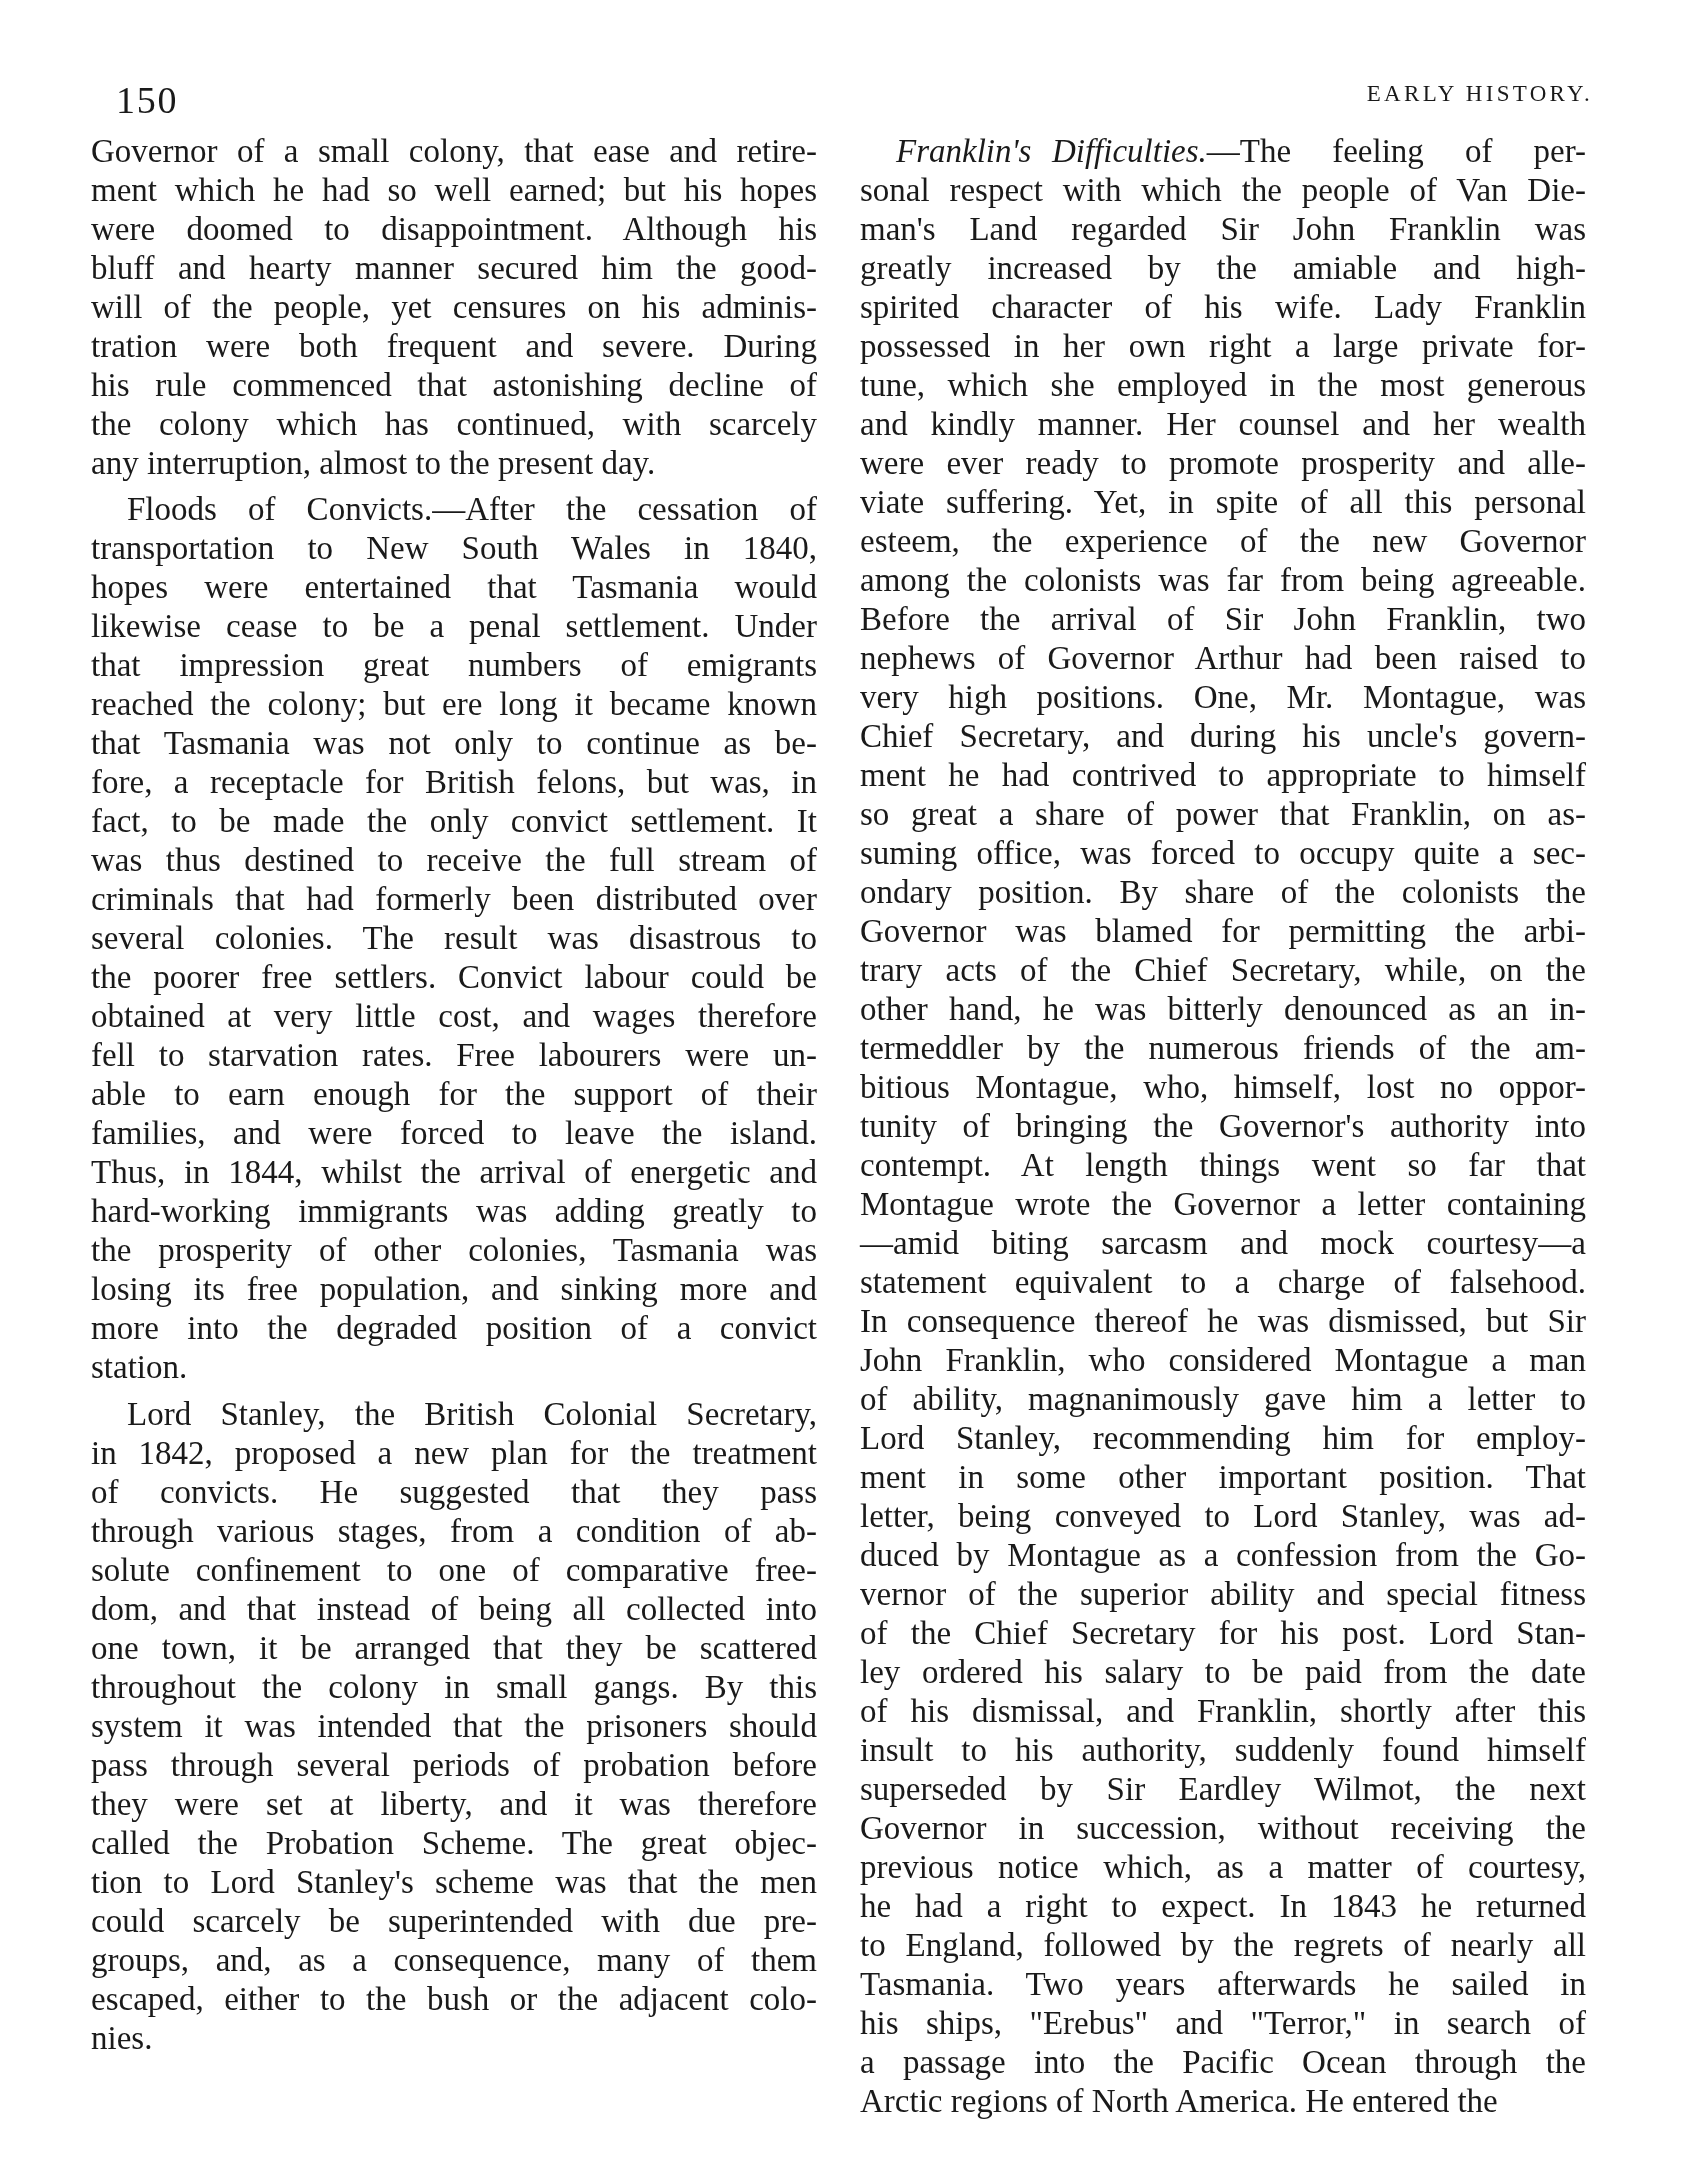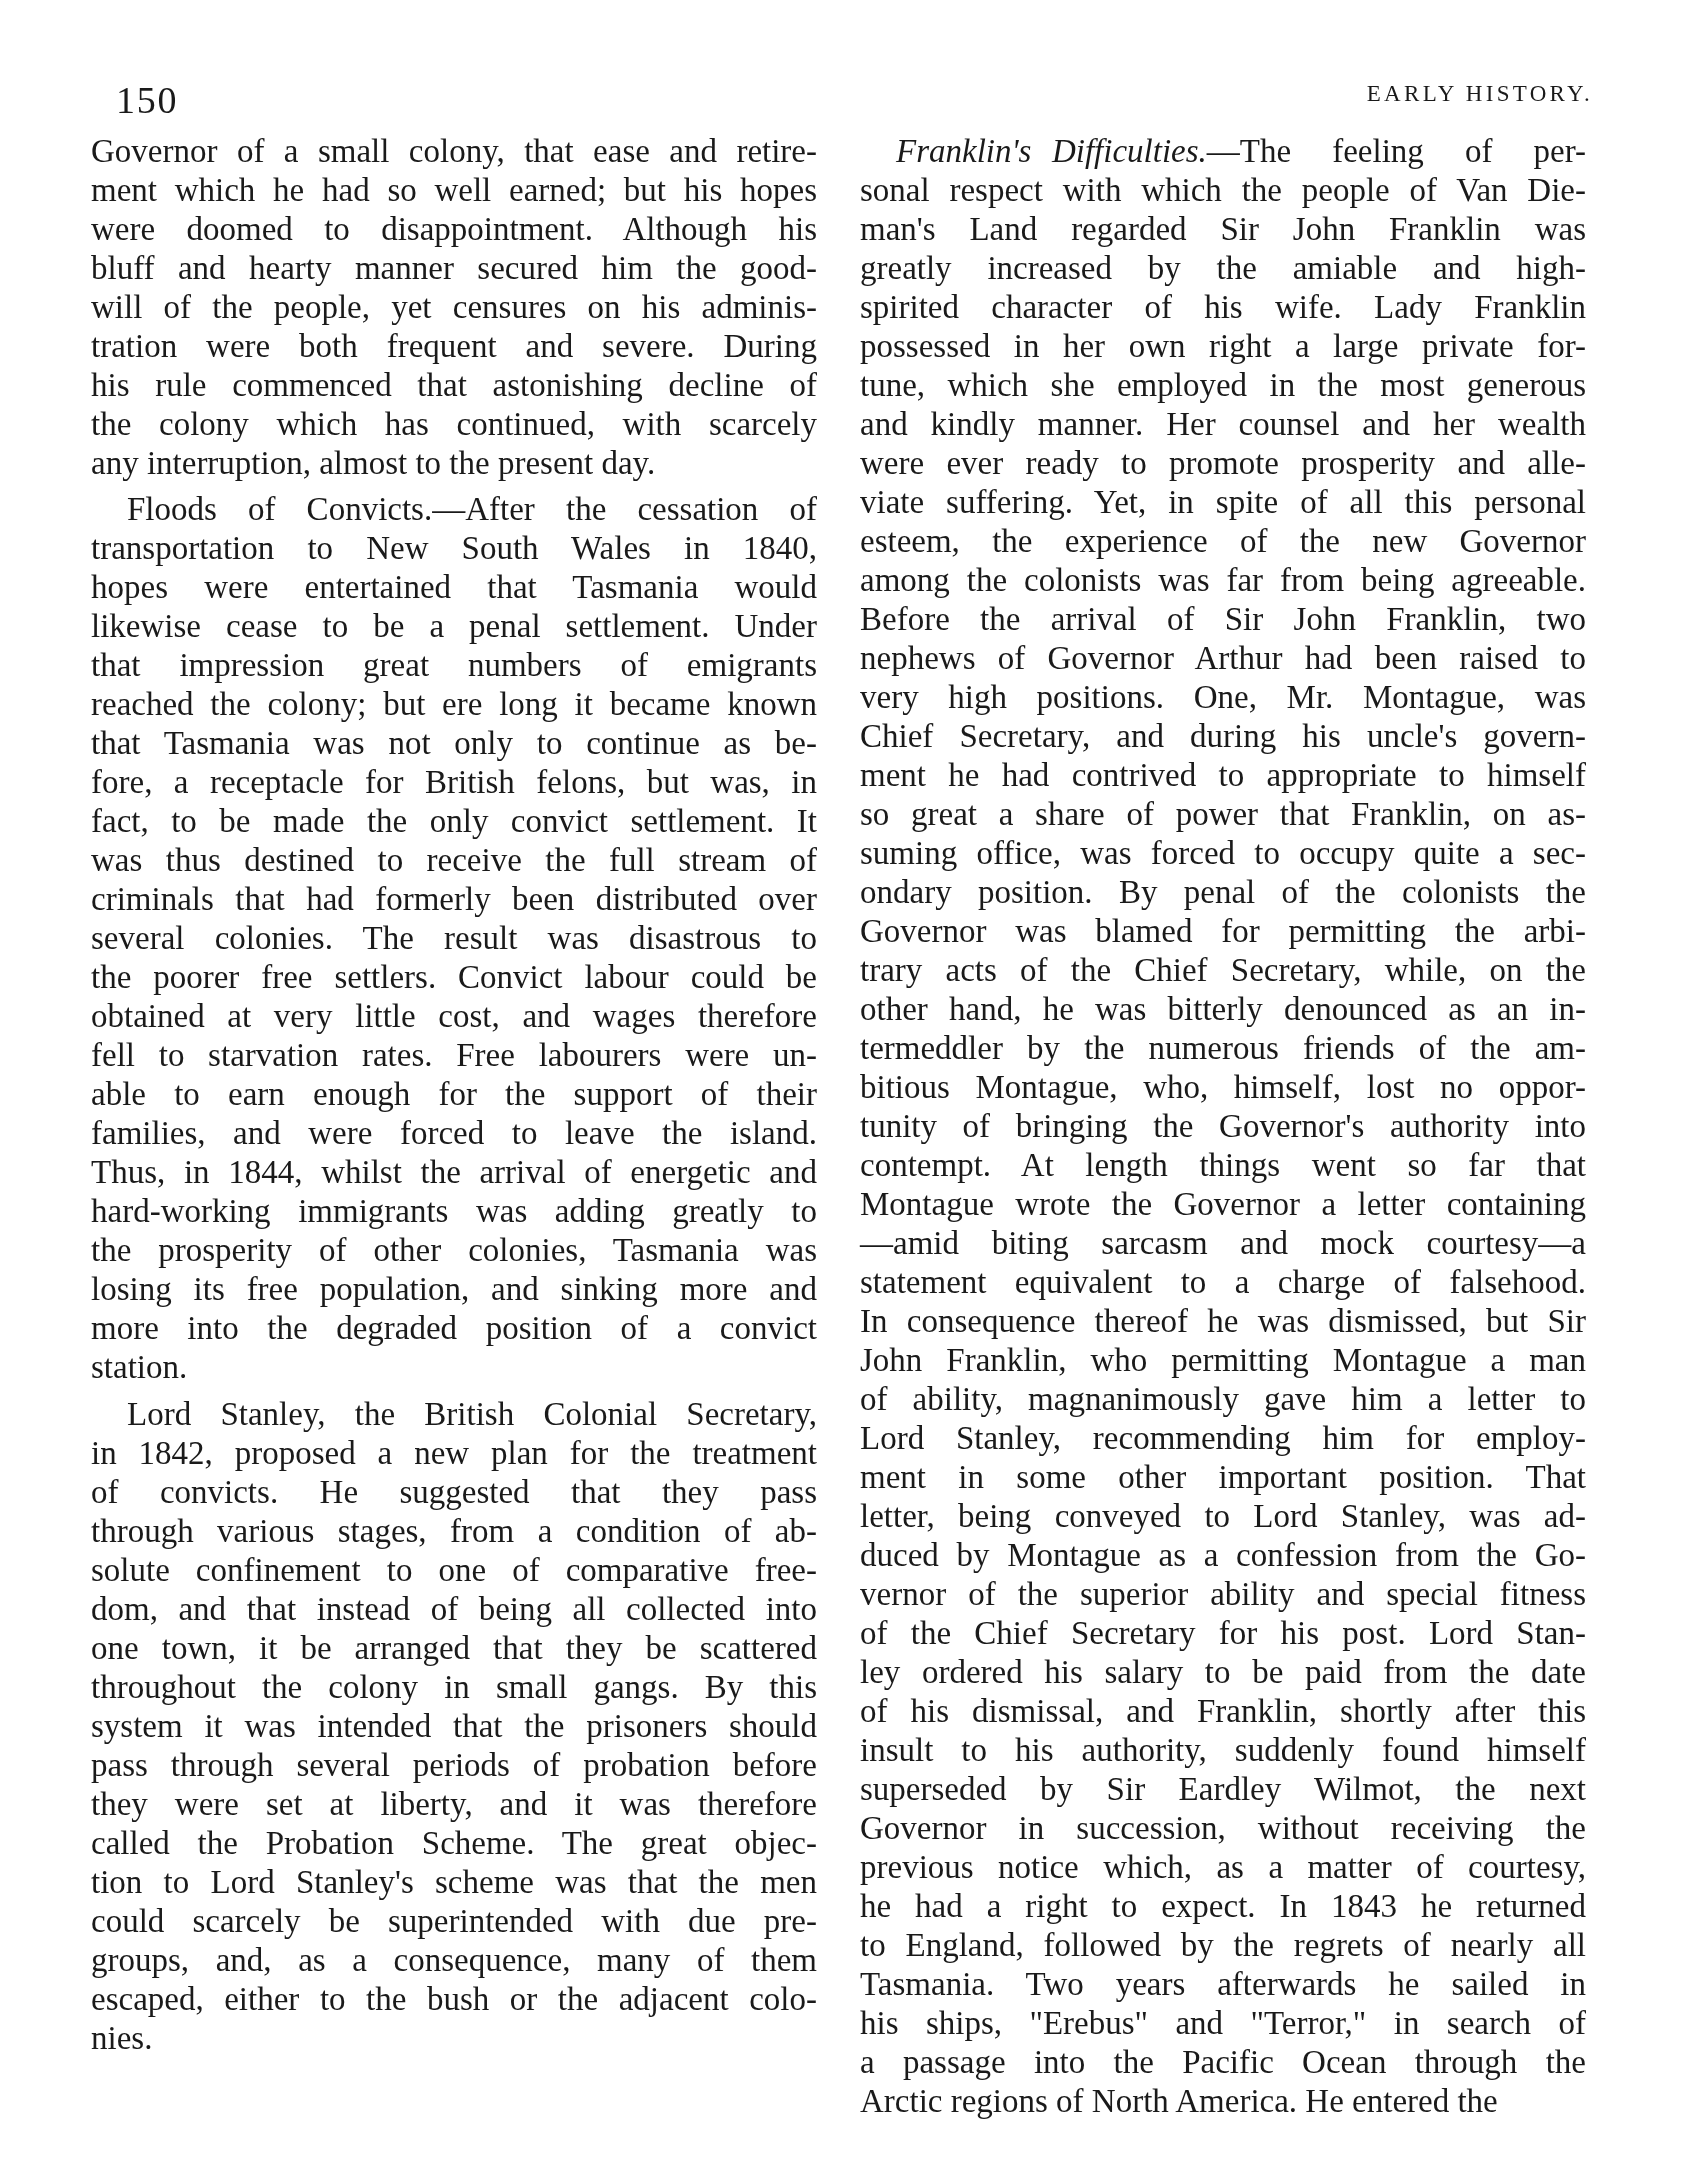"ondary position. By penal of" span.line { text: penal -> share }
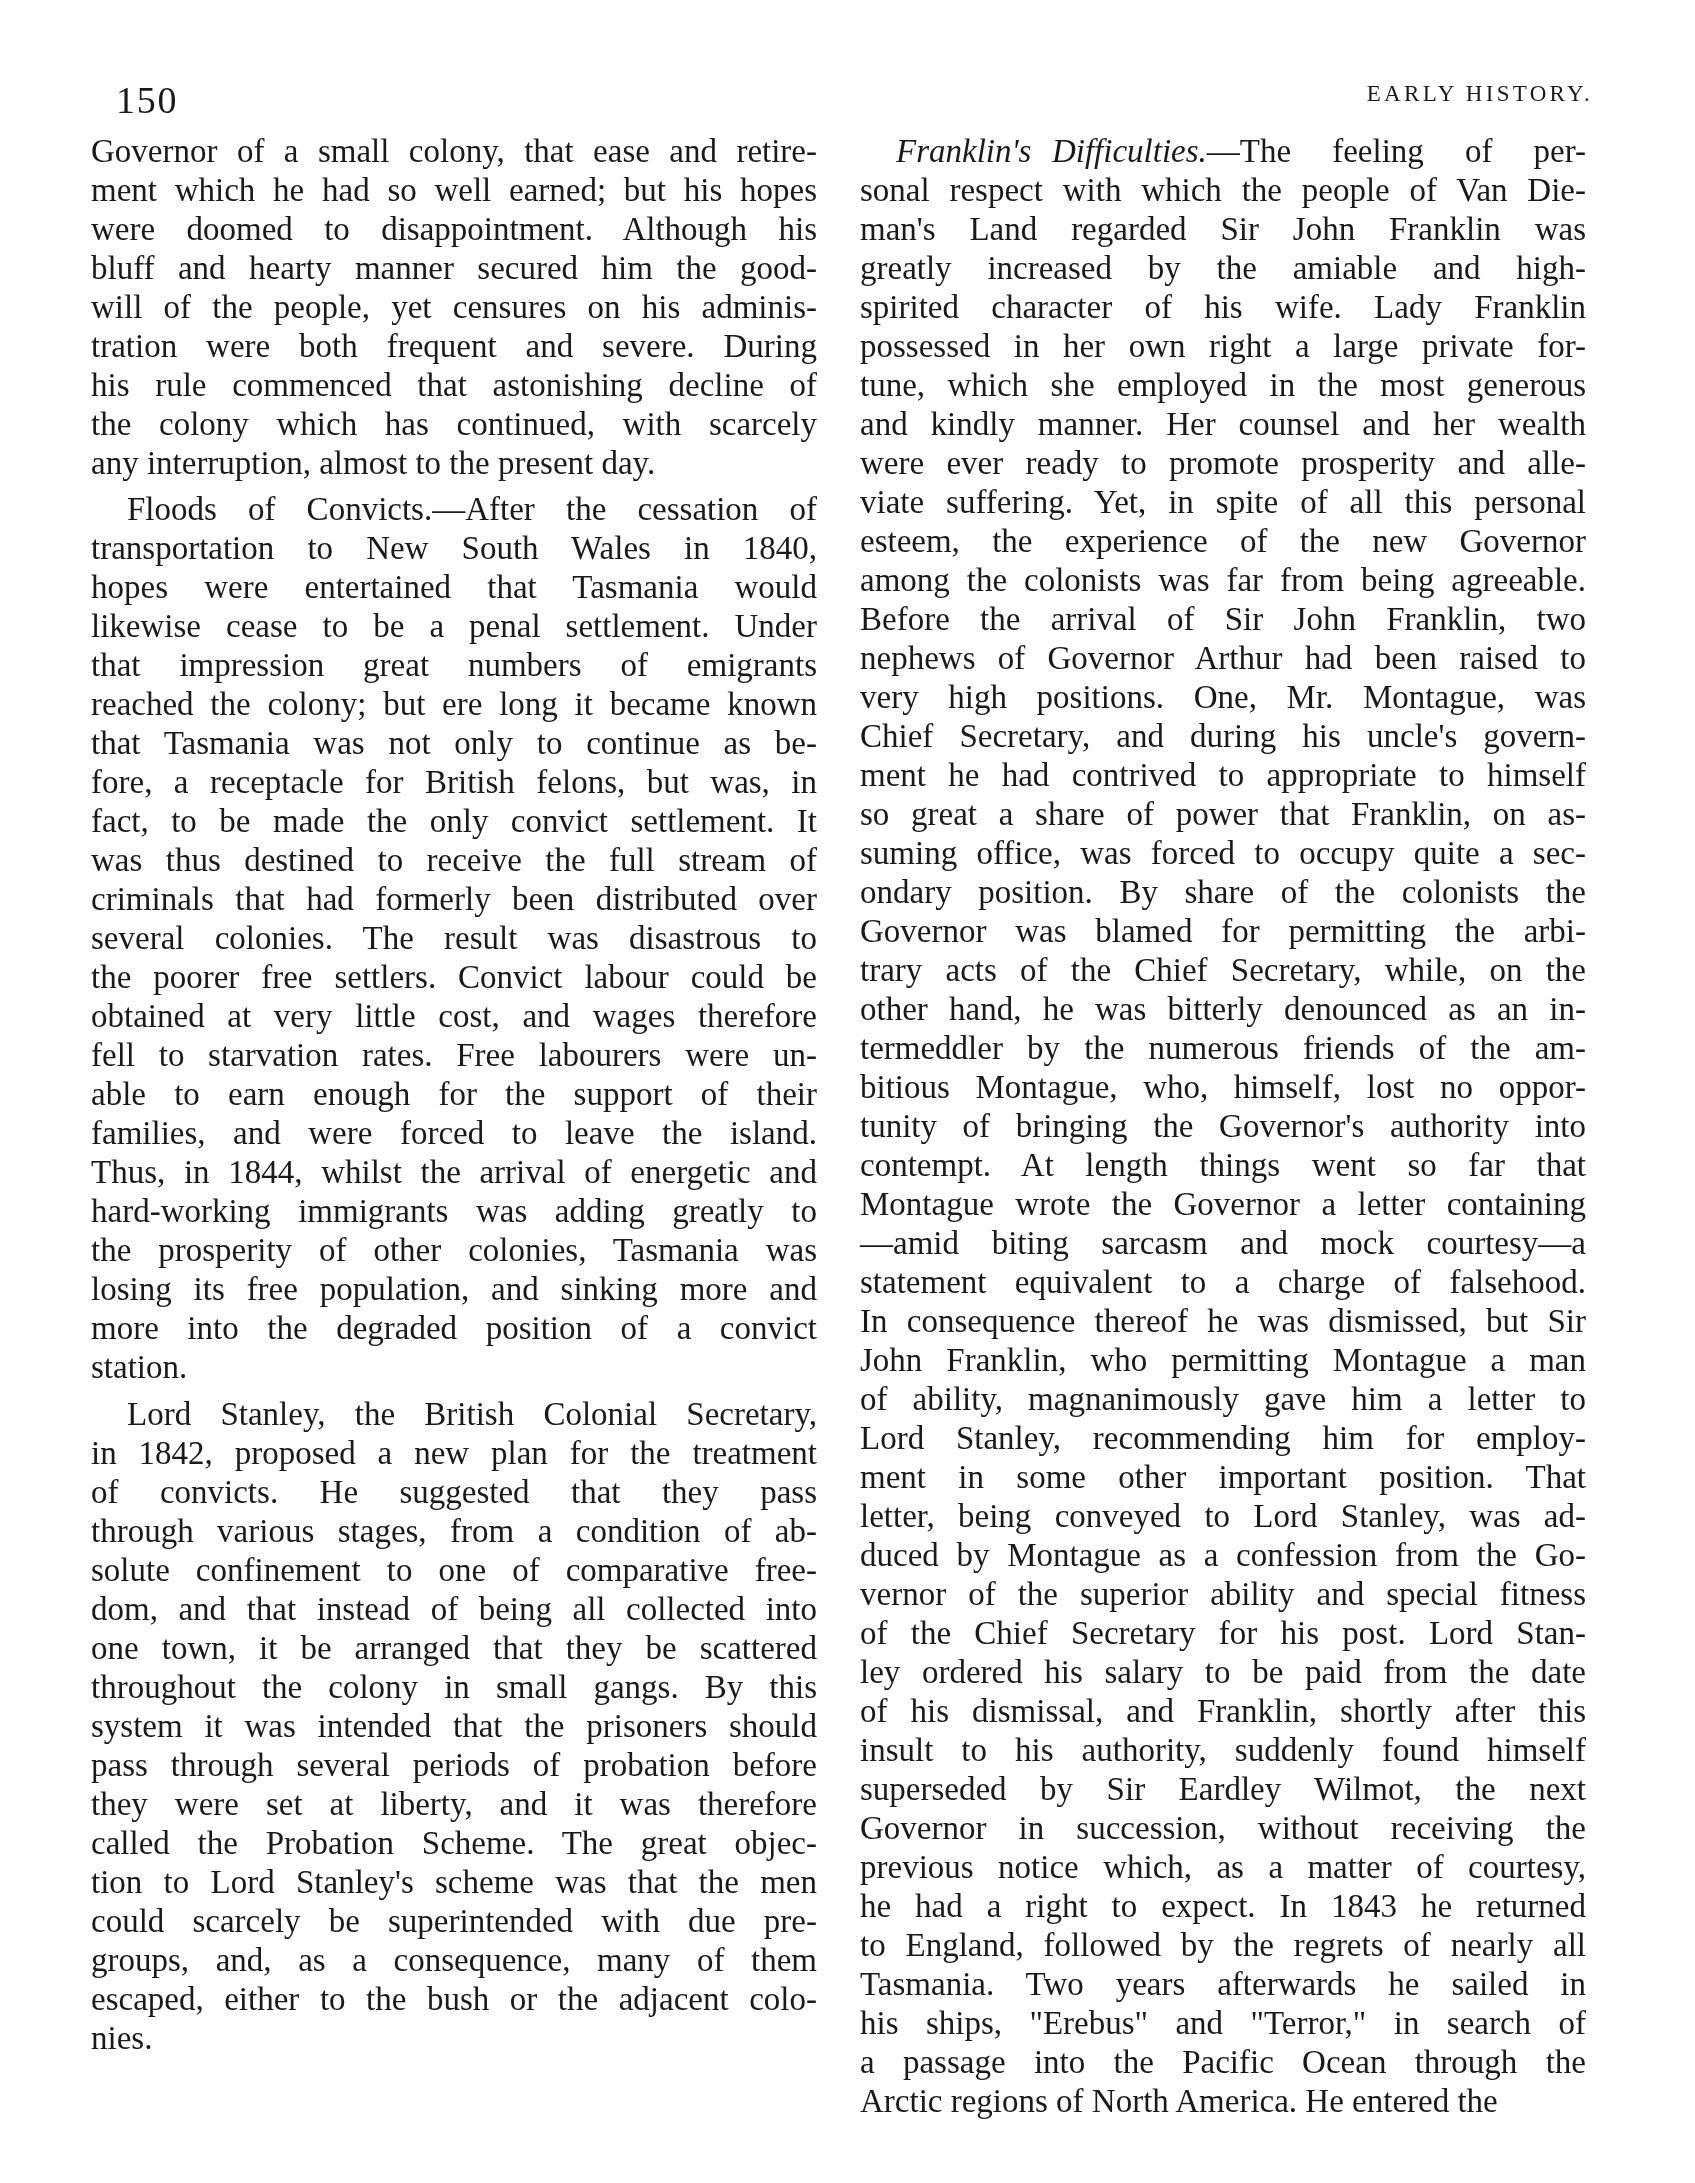"John Franklin, who permitting Montague" span.line { text: permitting -> considered }
